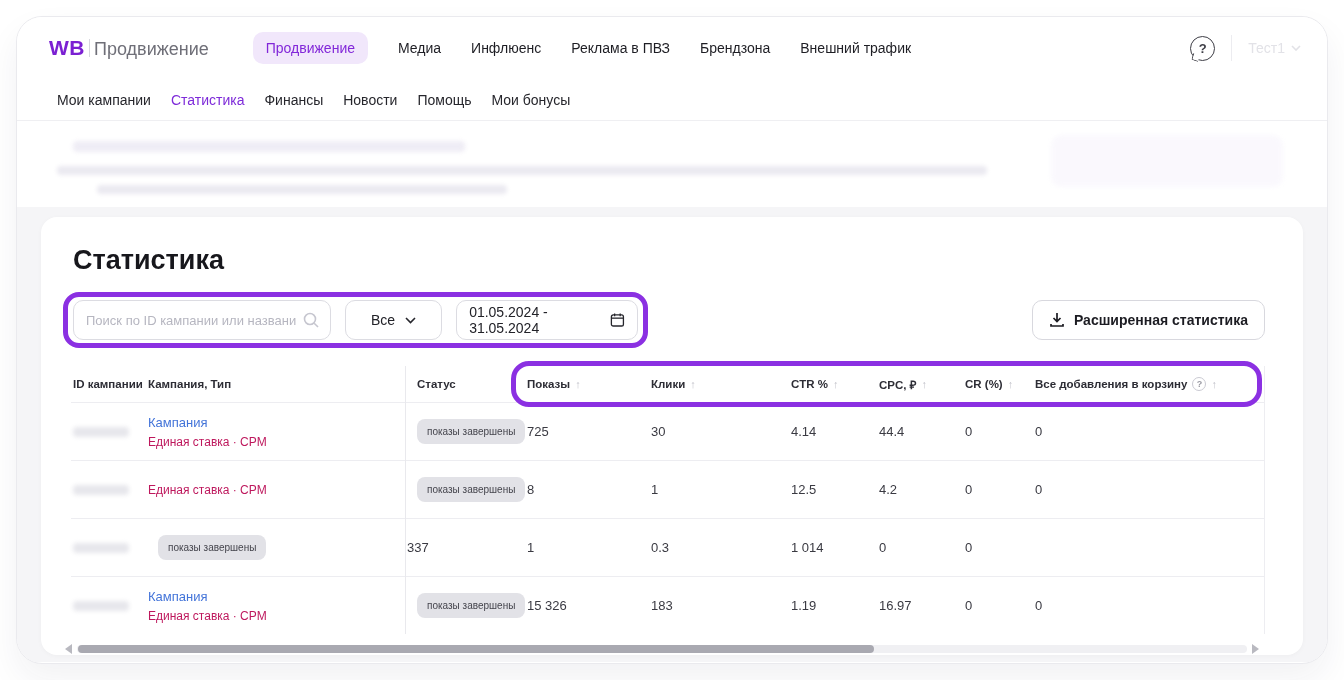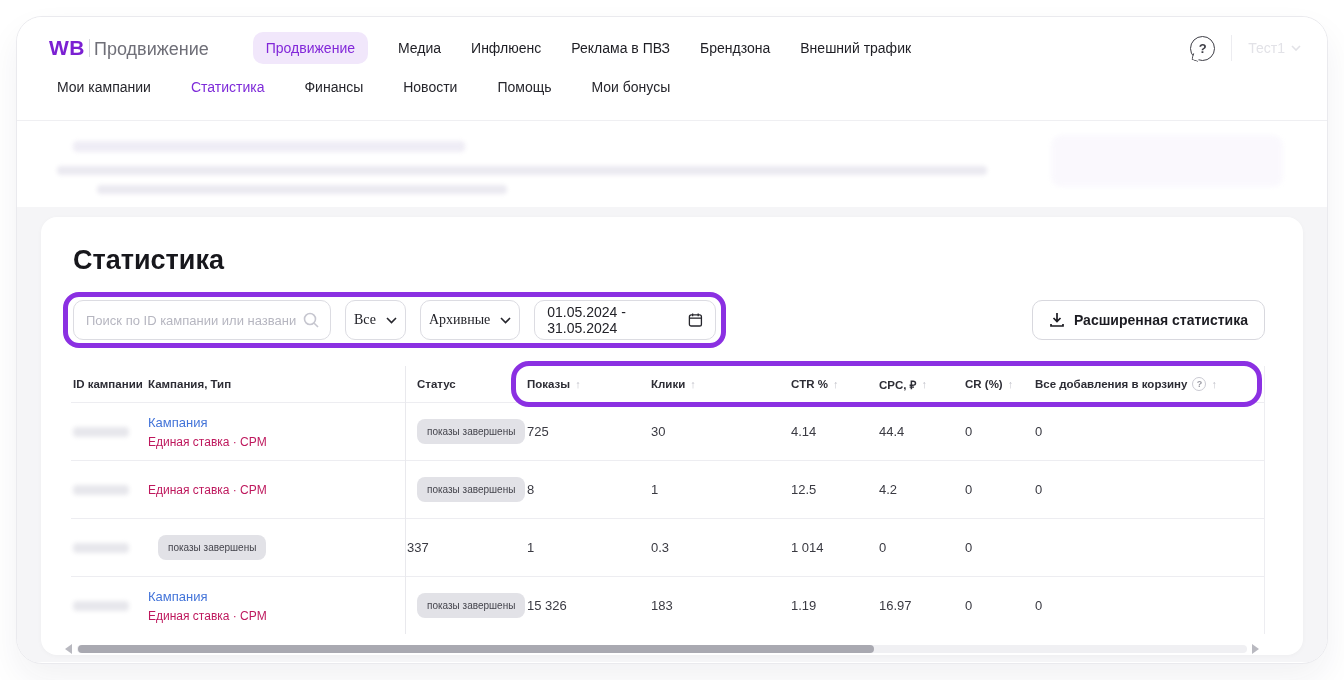"Мои кампании" .subnav { align-items: none -> center; gap: 40px -> 20px }
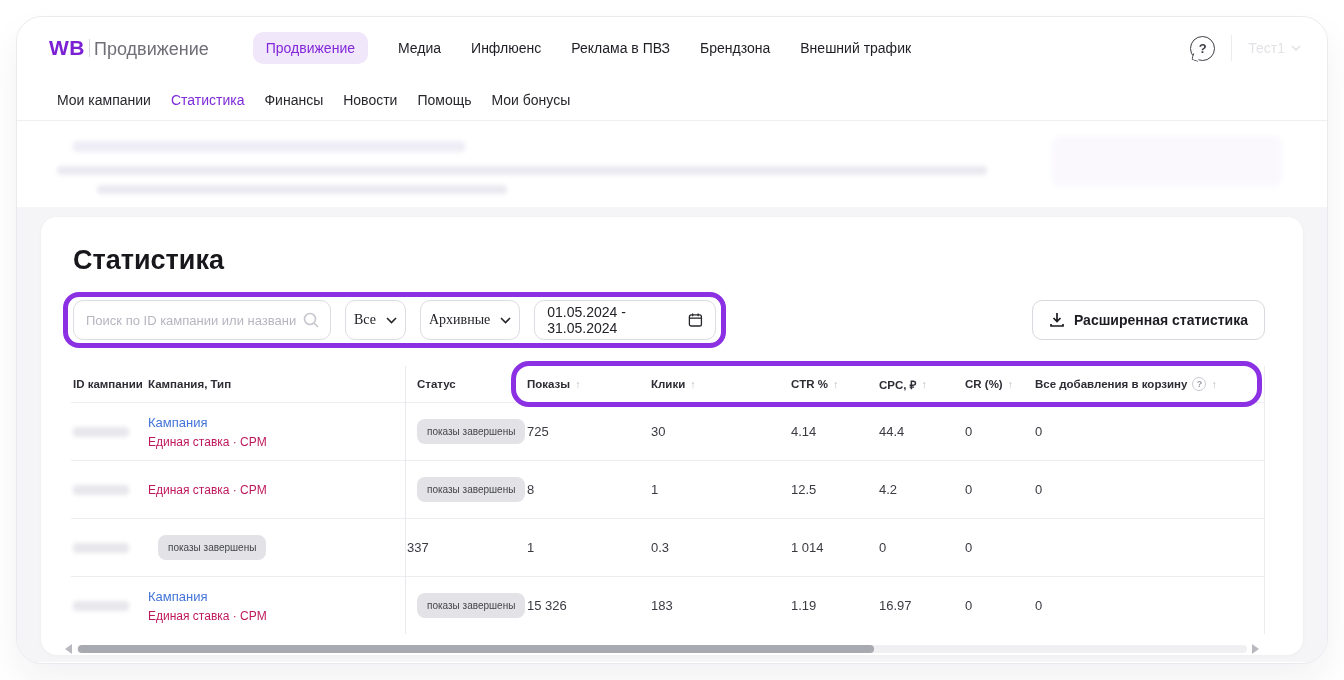"Все" .select { font-family: Liberation Serif, serif -> none; padding: 0 8px -> 0 25px }
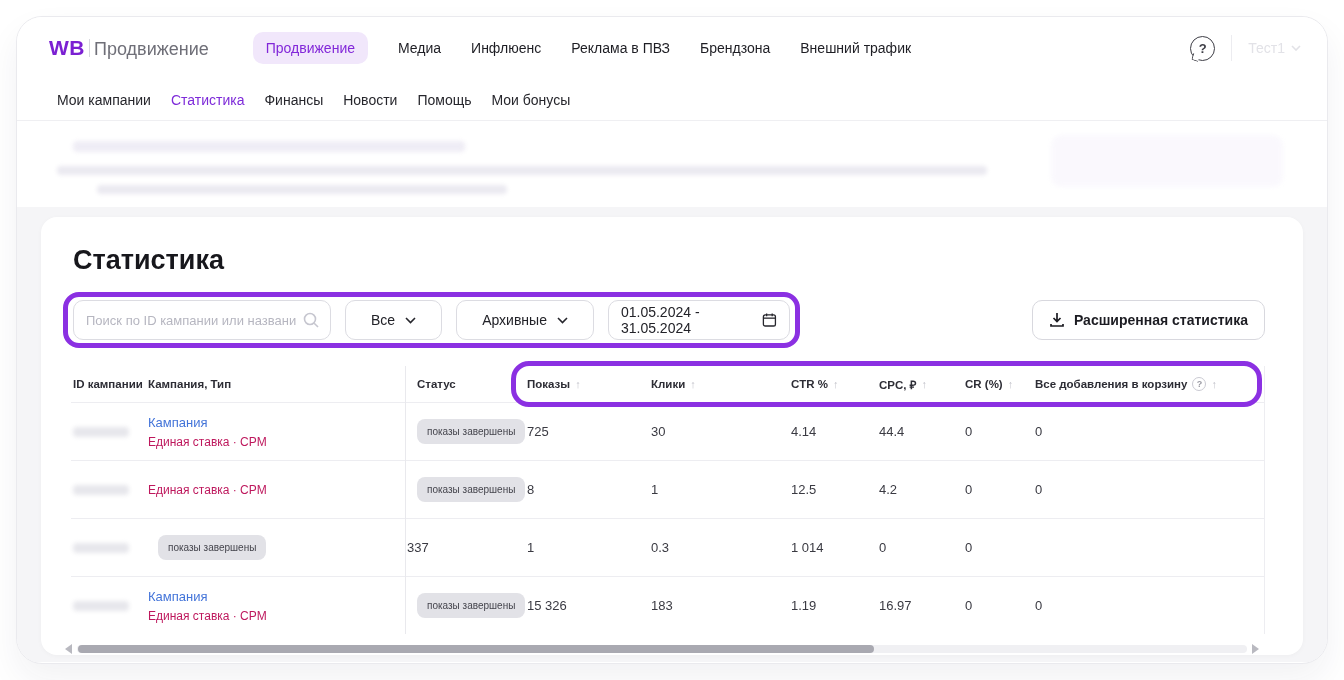"Архивные" div.ctl { html: <div> <span>Архивные</span> <svg> <path></path> </svg> </div> -> none }
